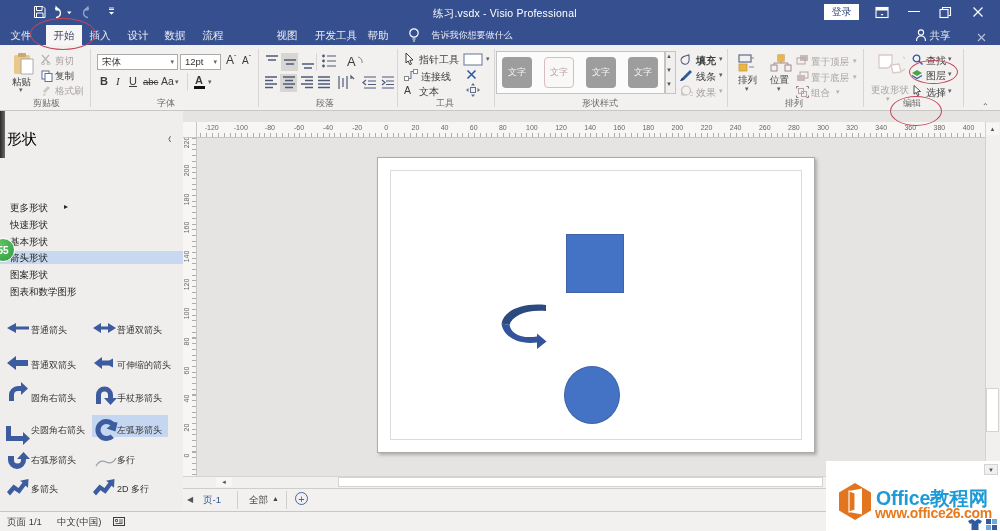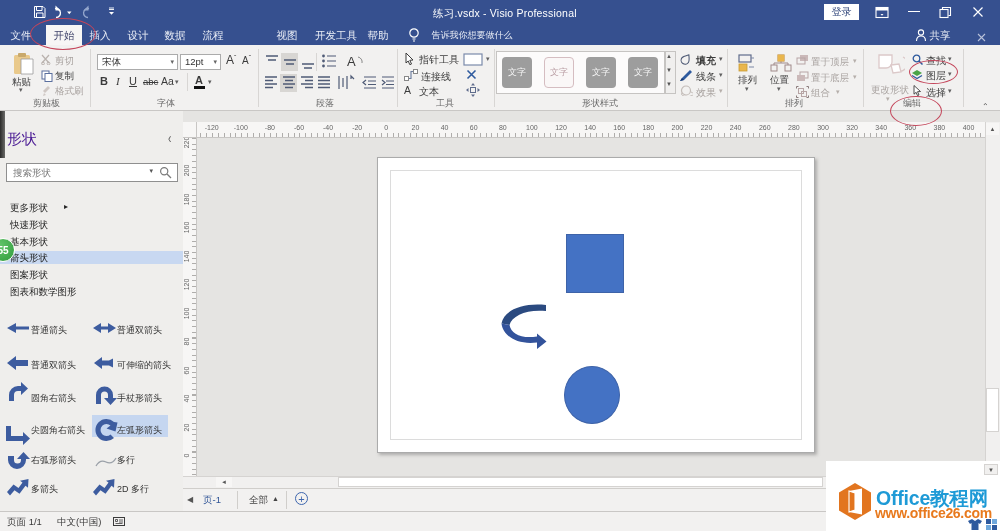"形状" div.abs { color: #4c1d95 -> #000000 }
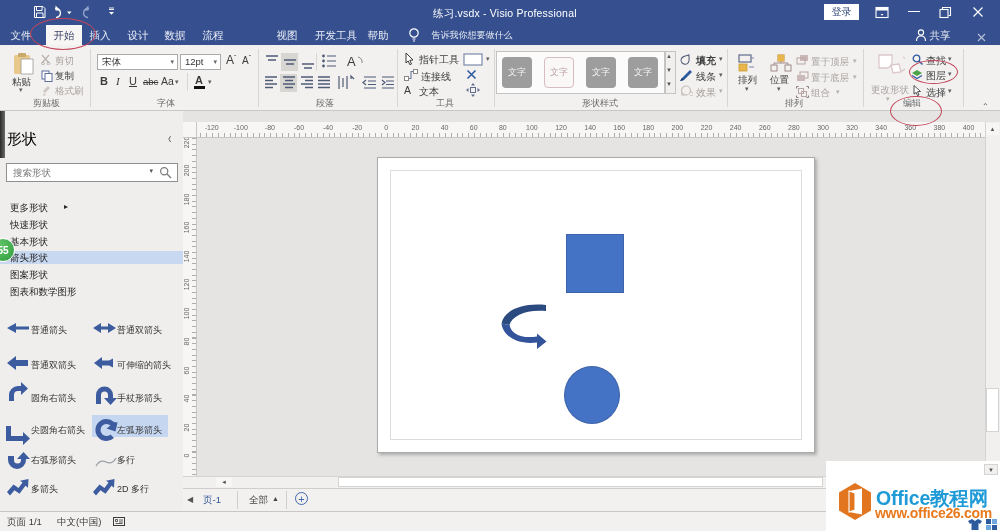"搜索形状" div.abs { html: <div> <span>搜索形状</span> <span>▾</span> <svg> <circle></circle> <path></path> </svg> </div> -> none }
